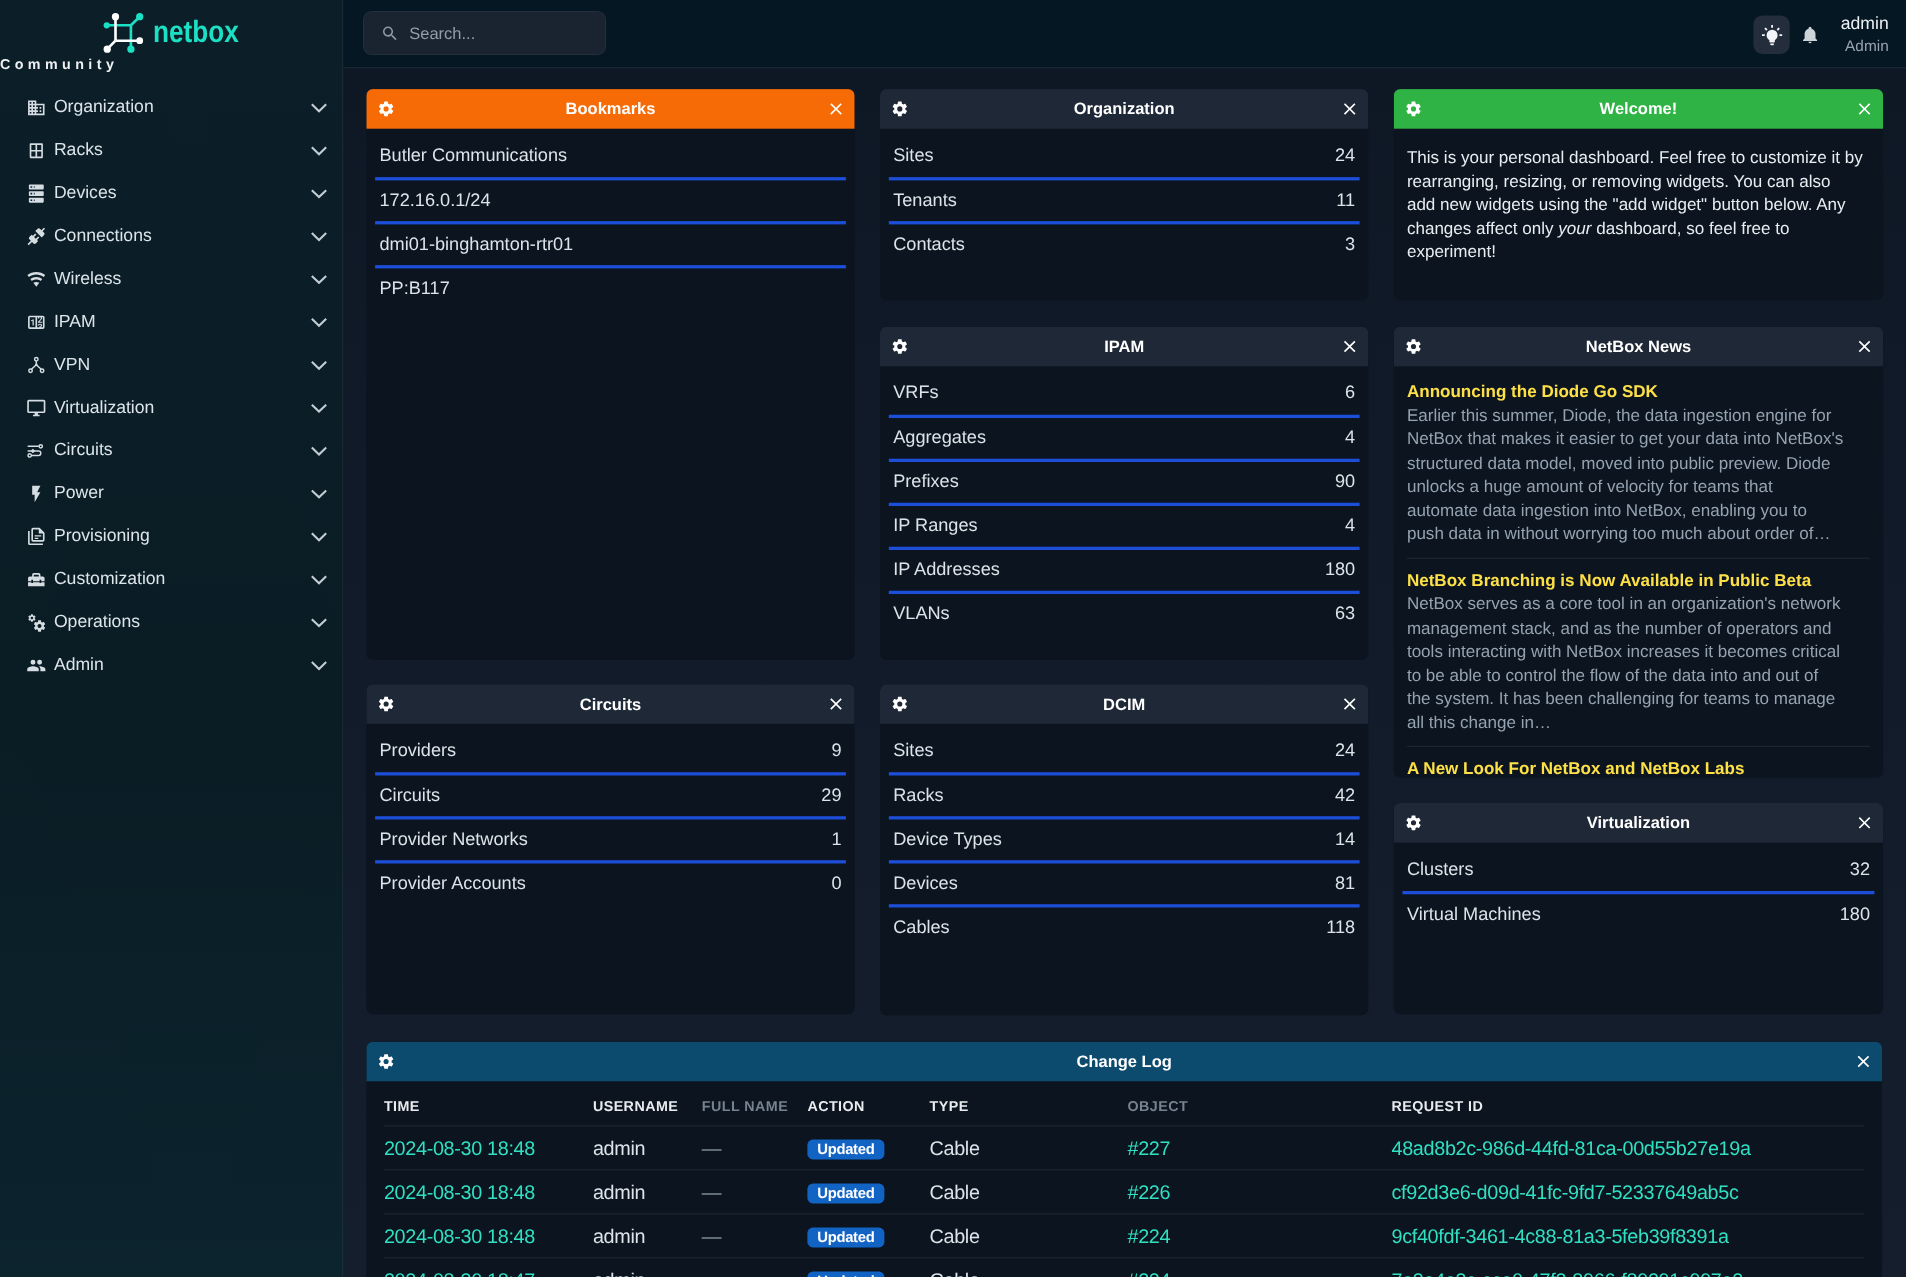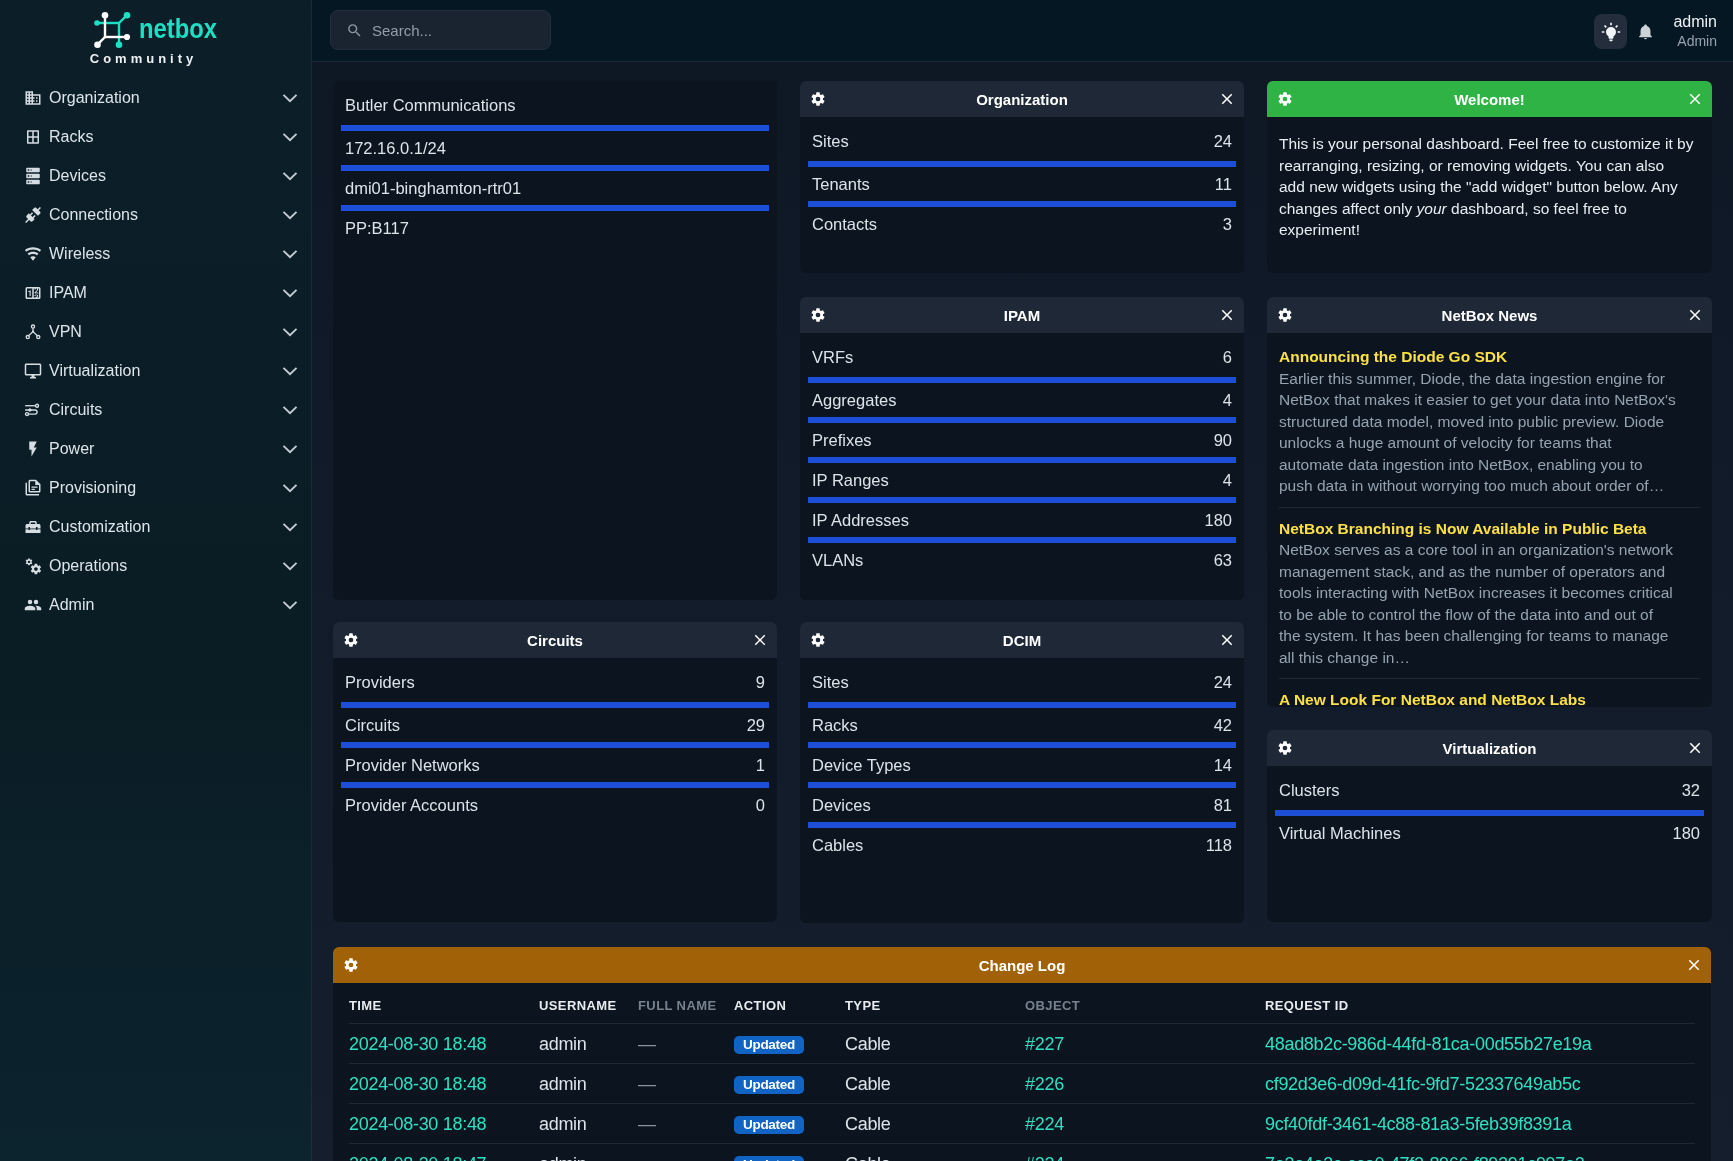"Community" #community { text-align: center -> left }
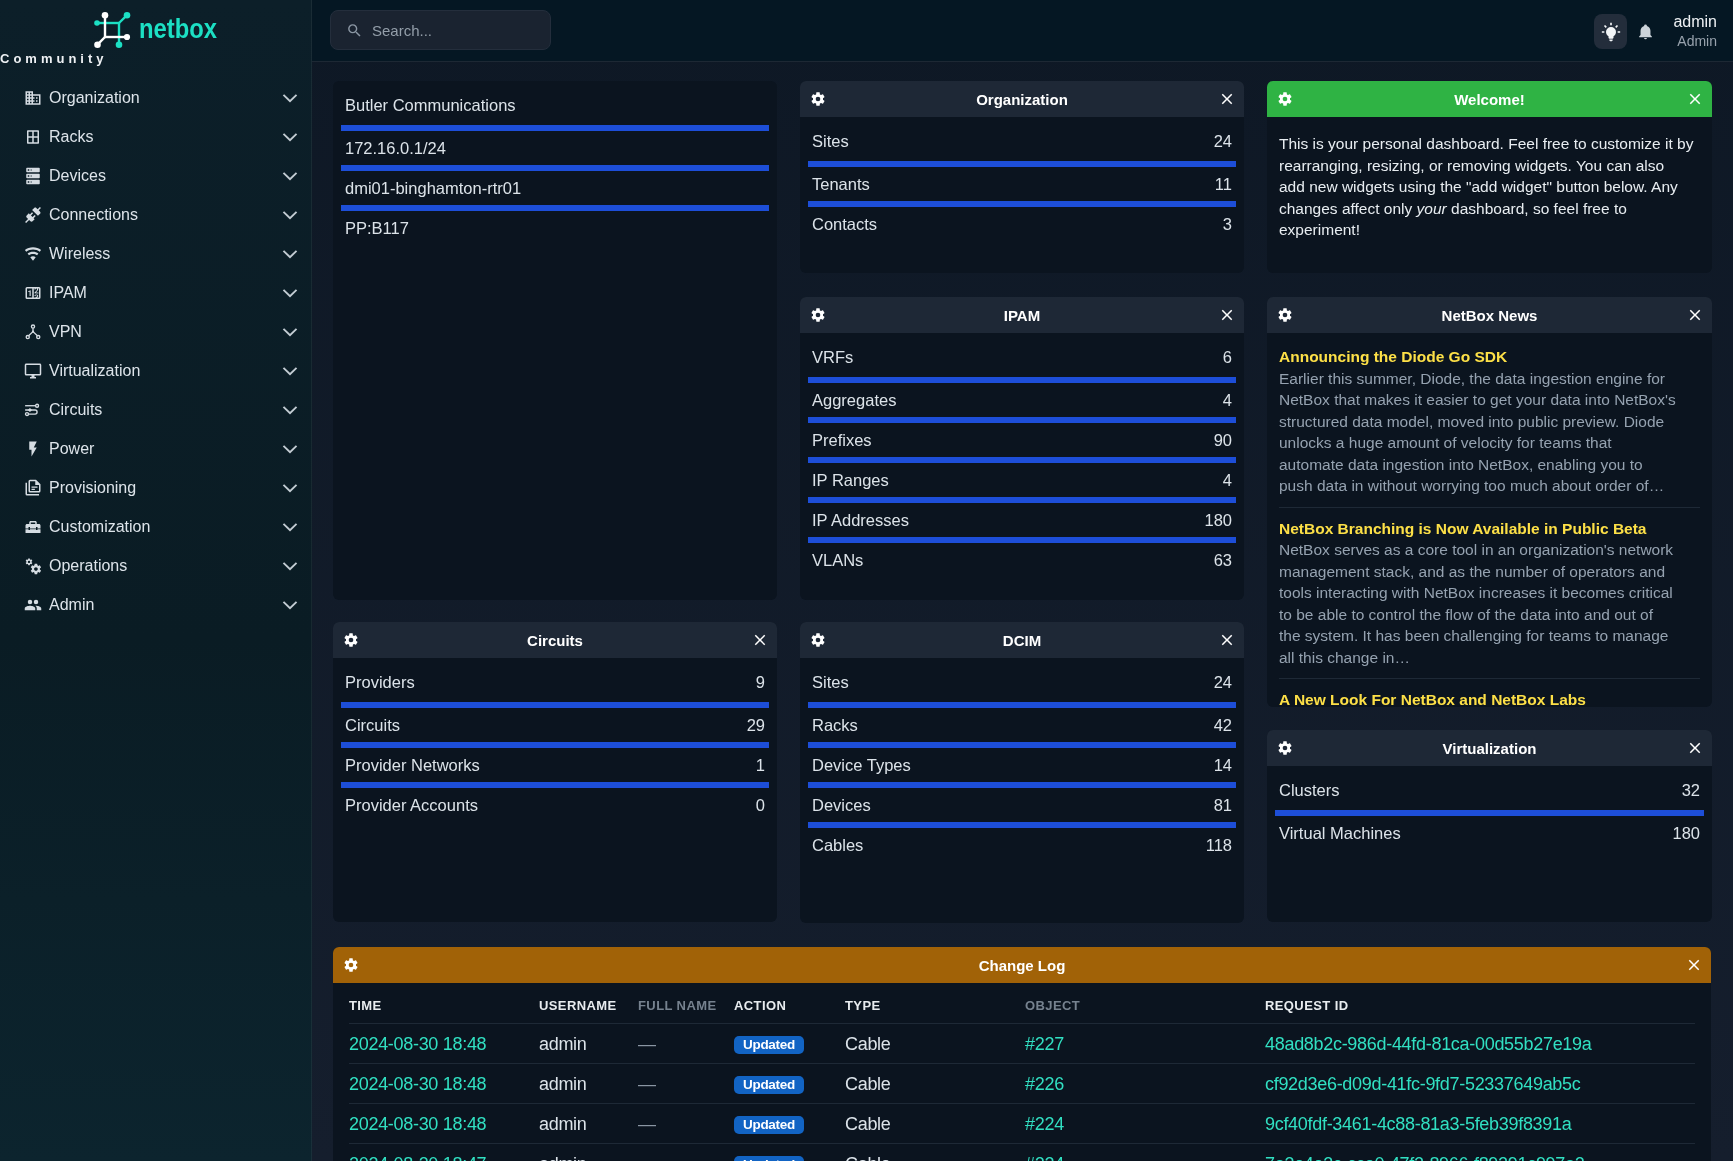"Bookmarks" div.chead { html: none -> <div><svg> <use></use> </svg>Bookmarks<span><svg> <use></use> </svg></span></div> }
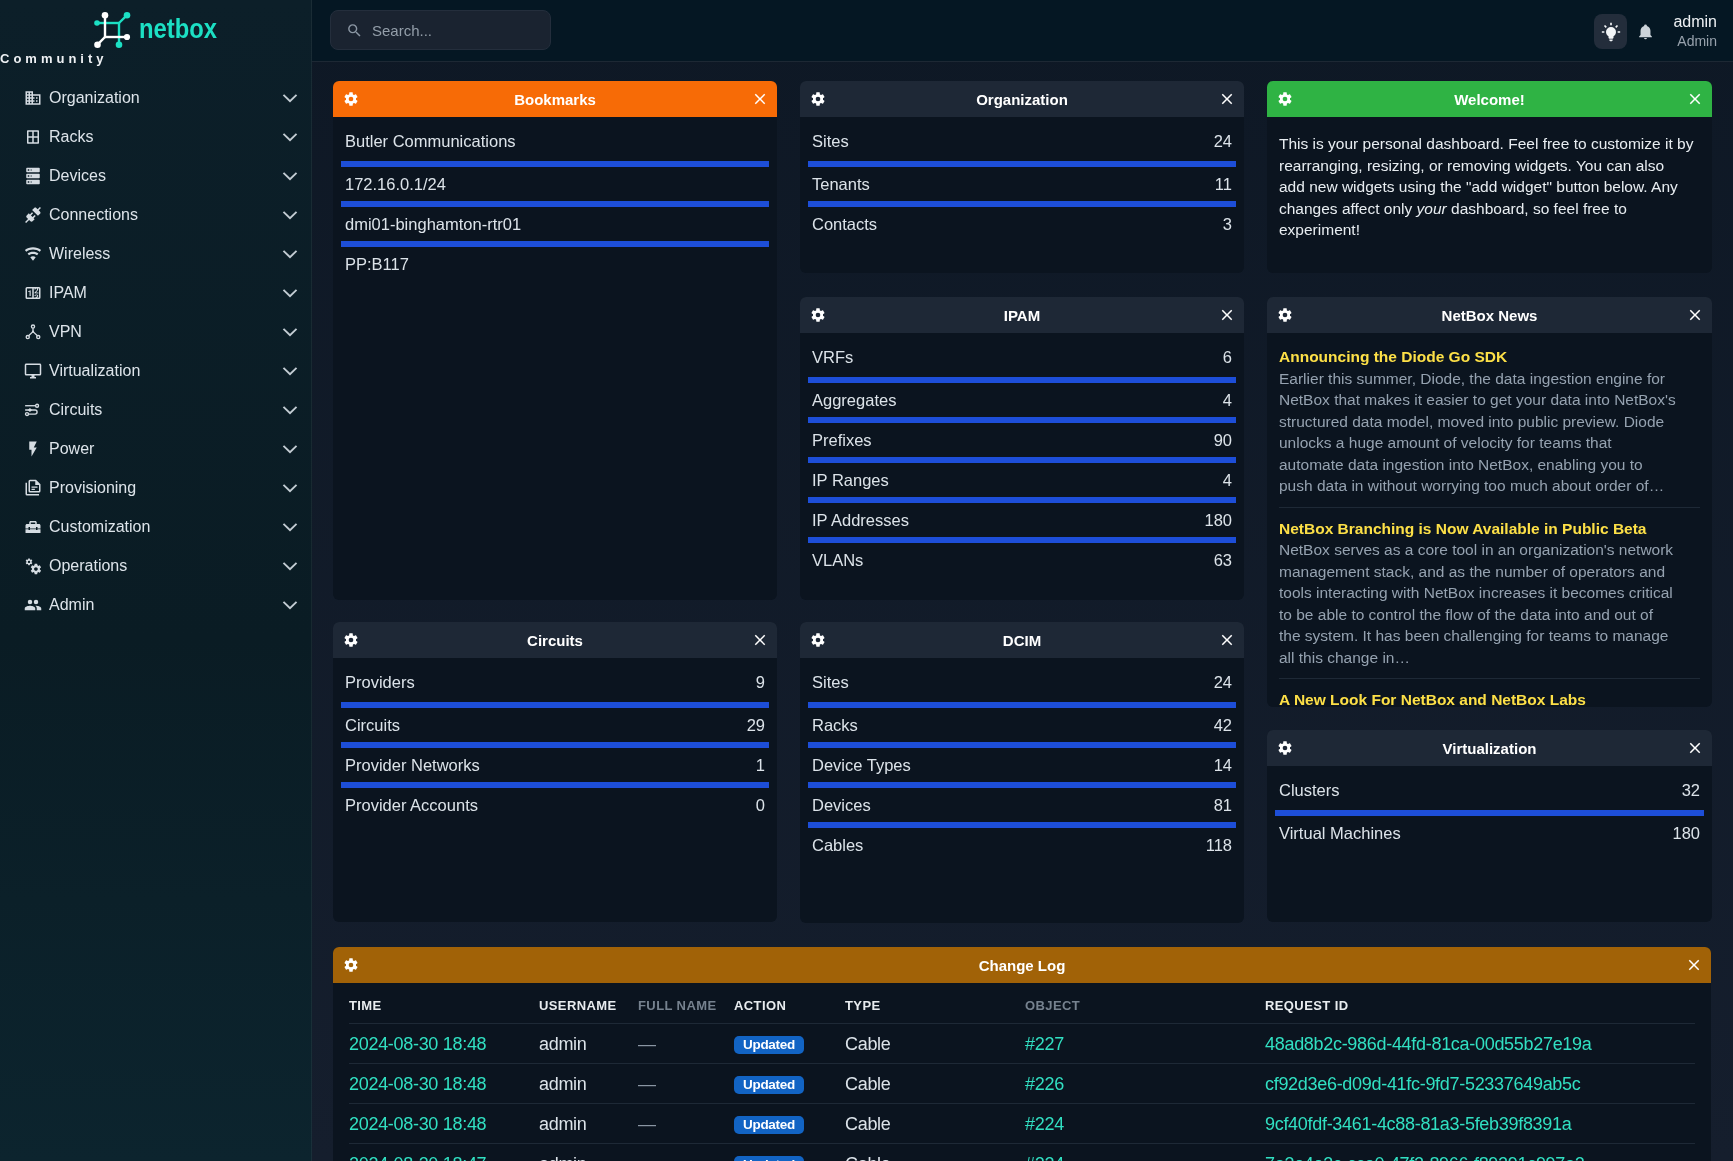"172.16.0.1/24" .row + .row { border-top: 6px solid #1d4ed8 -> 3px solid #1d4ed8 }
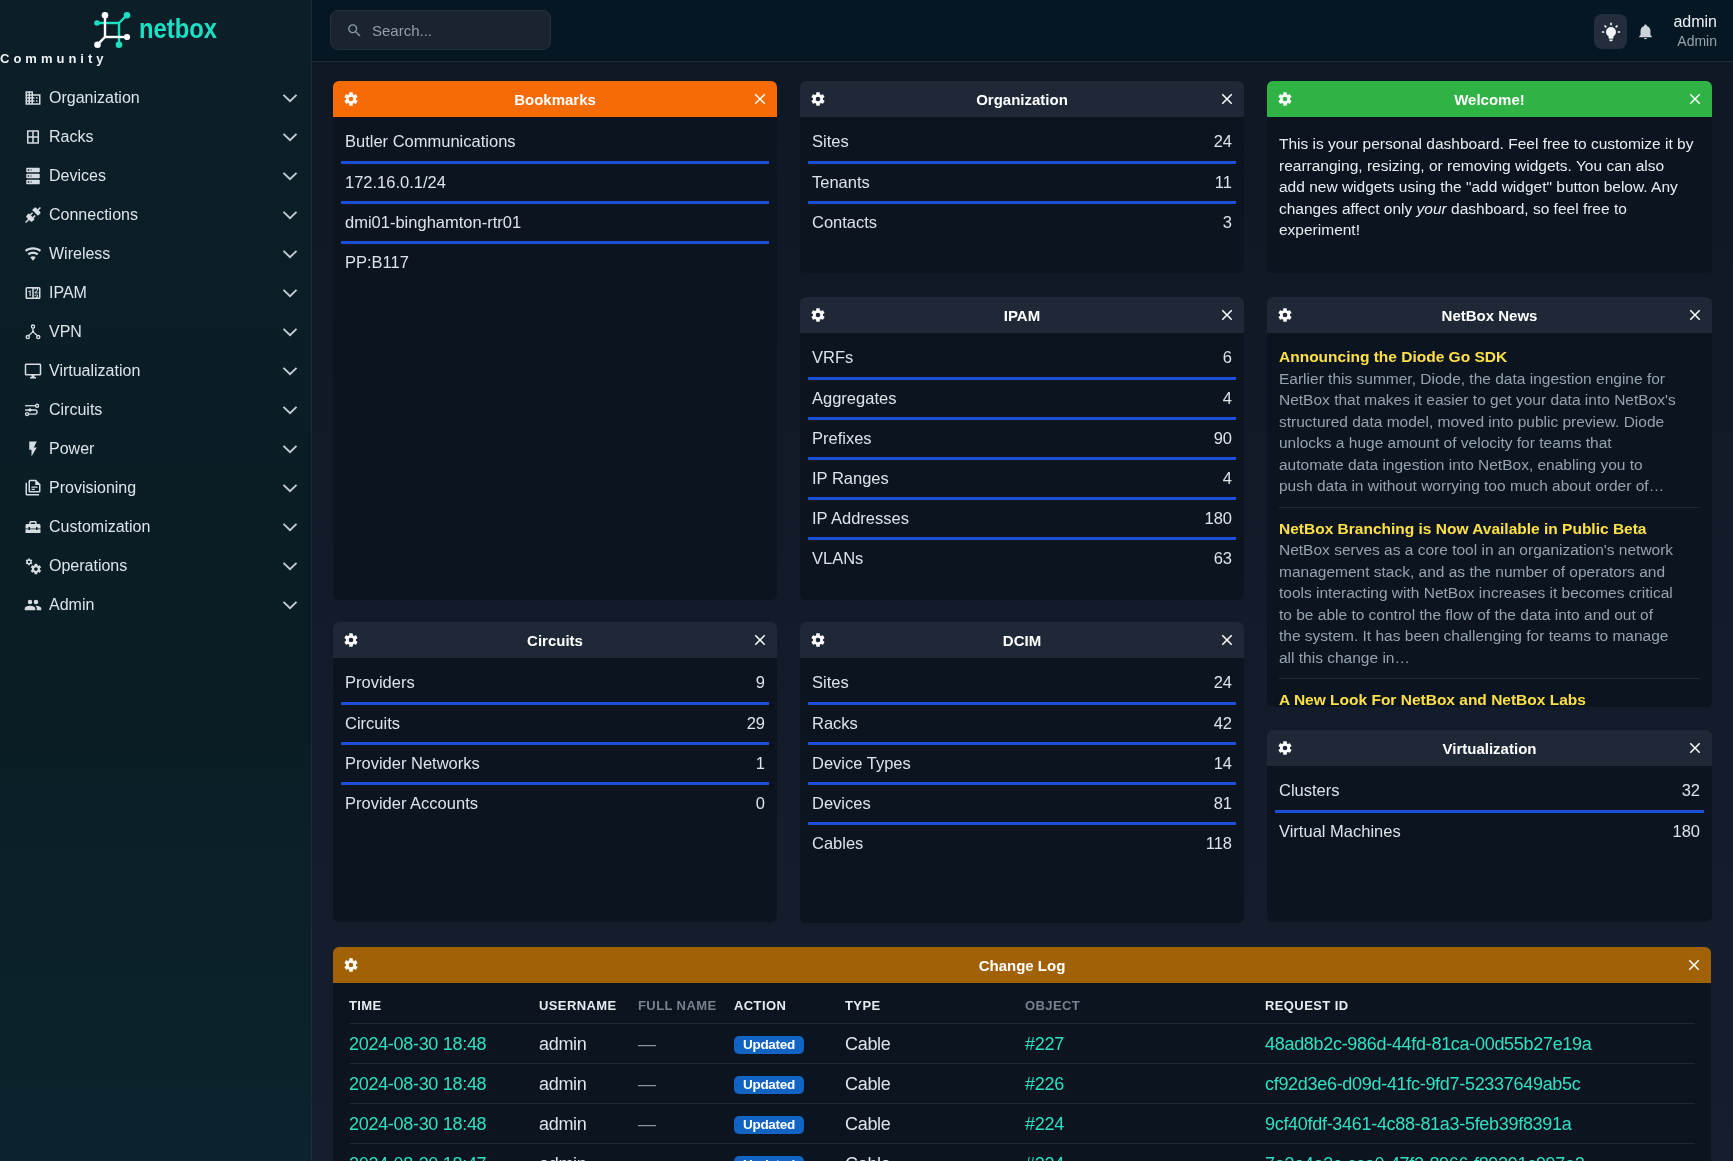"Change Log" .hdr-bl { background: #a16207 -> #0c4a6e }
